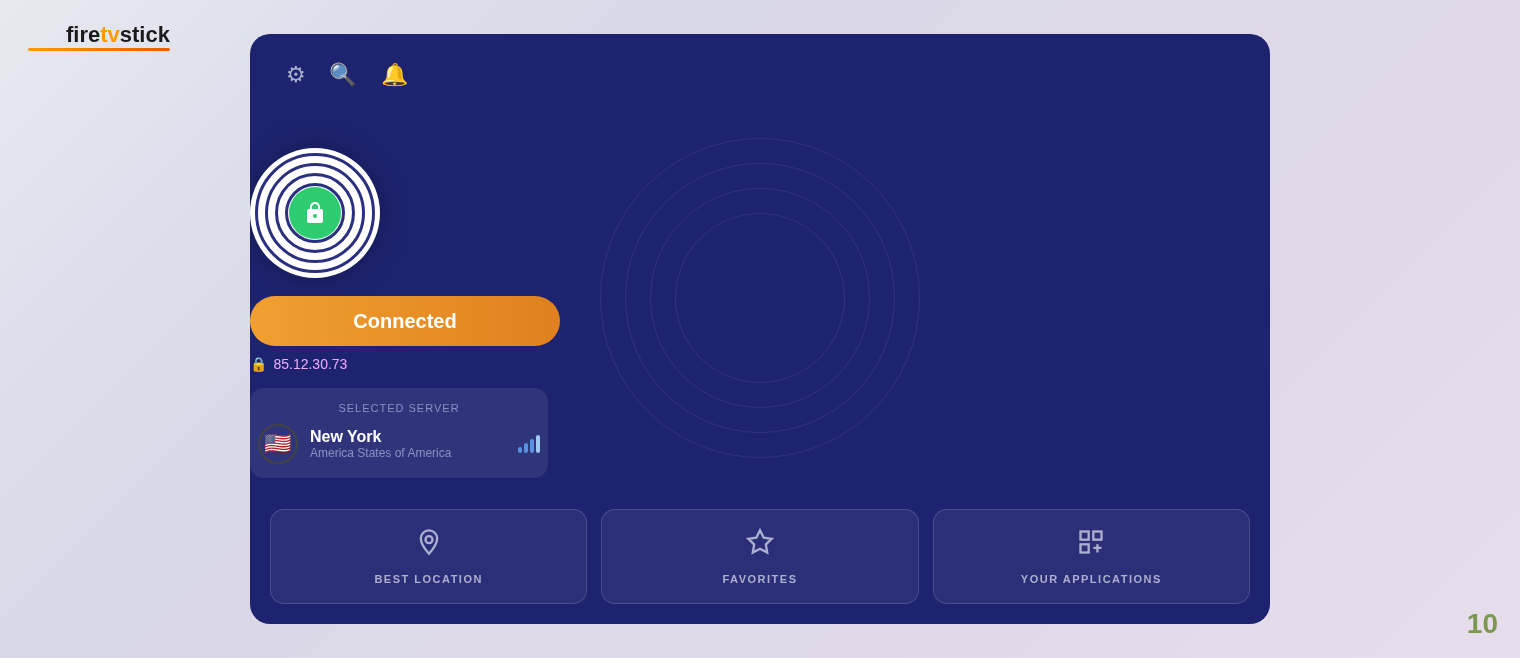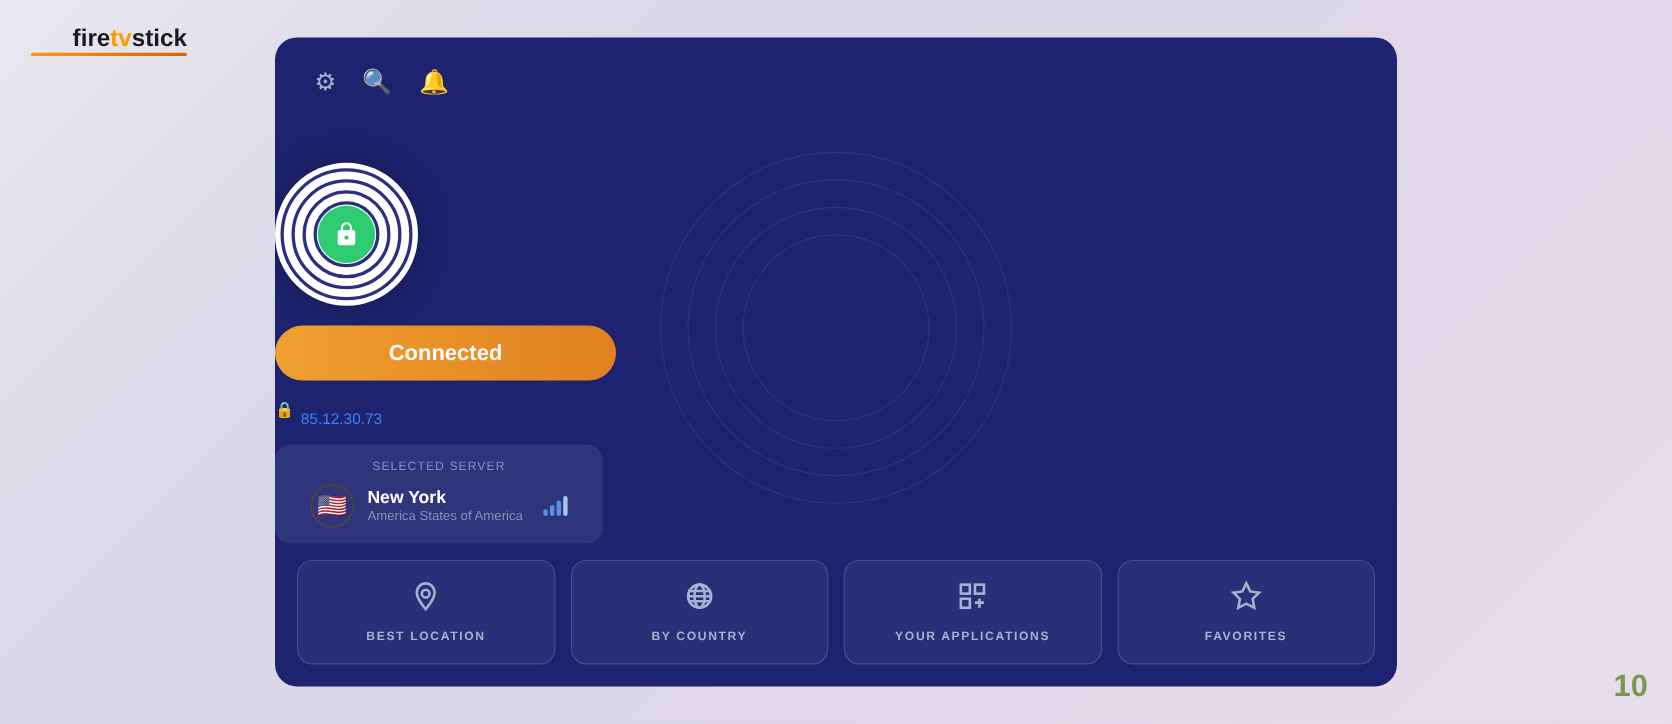"85.12.30.73" .ip-text { color: #3b82f6 -> #f0abfc; margin-top: 16px -> none }
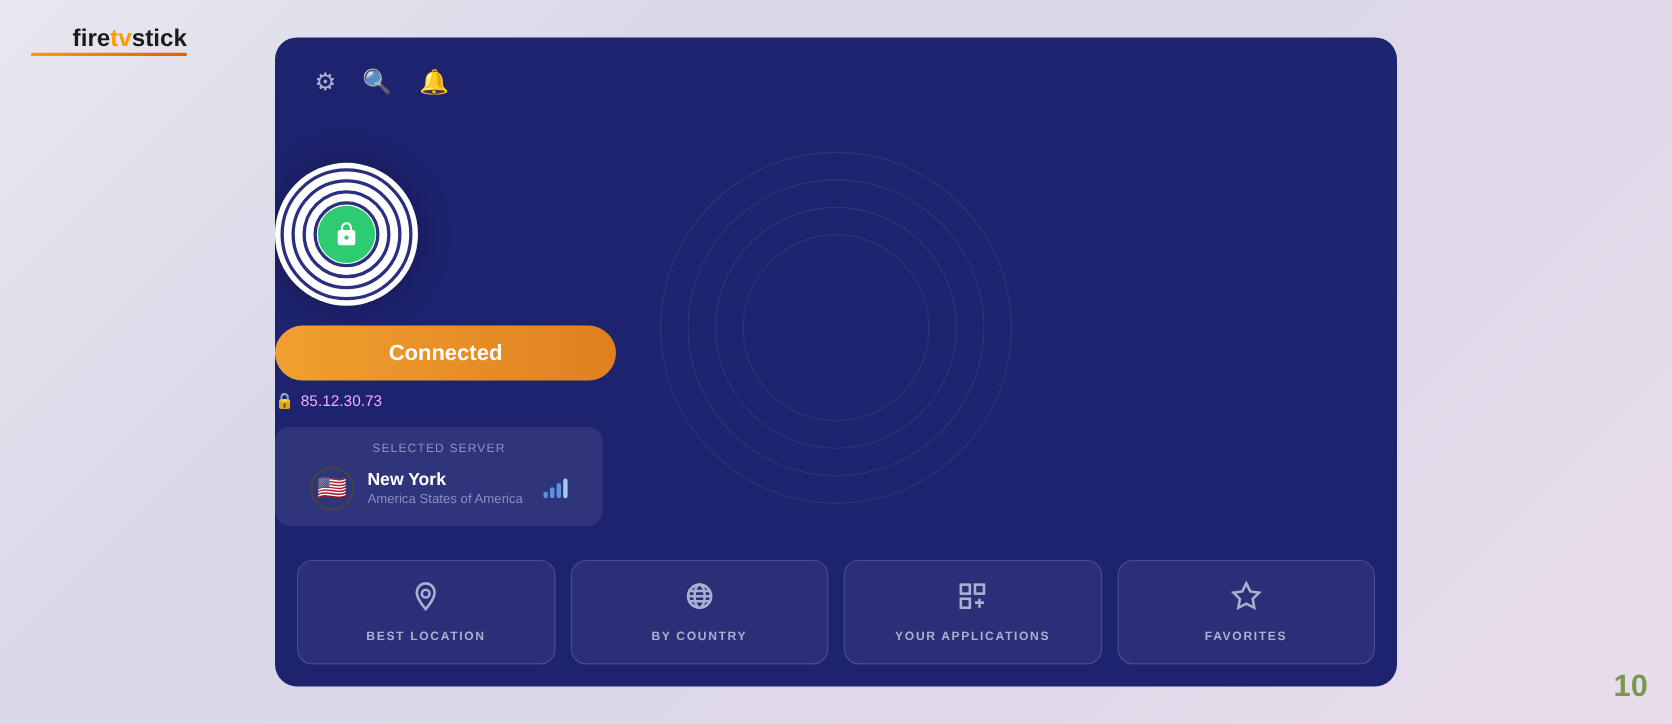"SELECTED SERVER" .server-card { padding: 14px 32px -> 14px 8px }
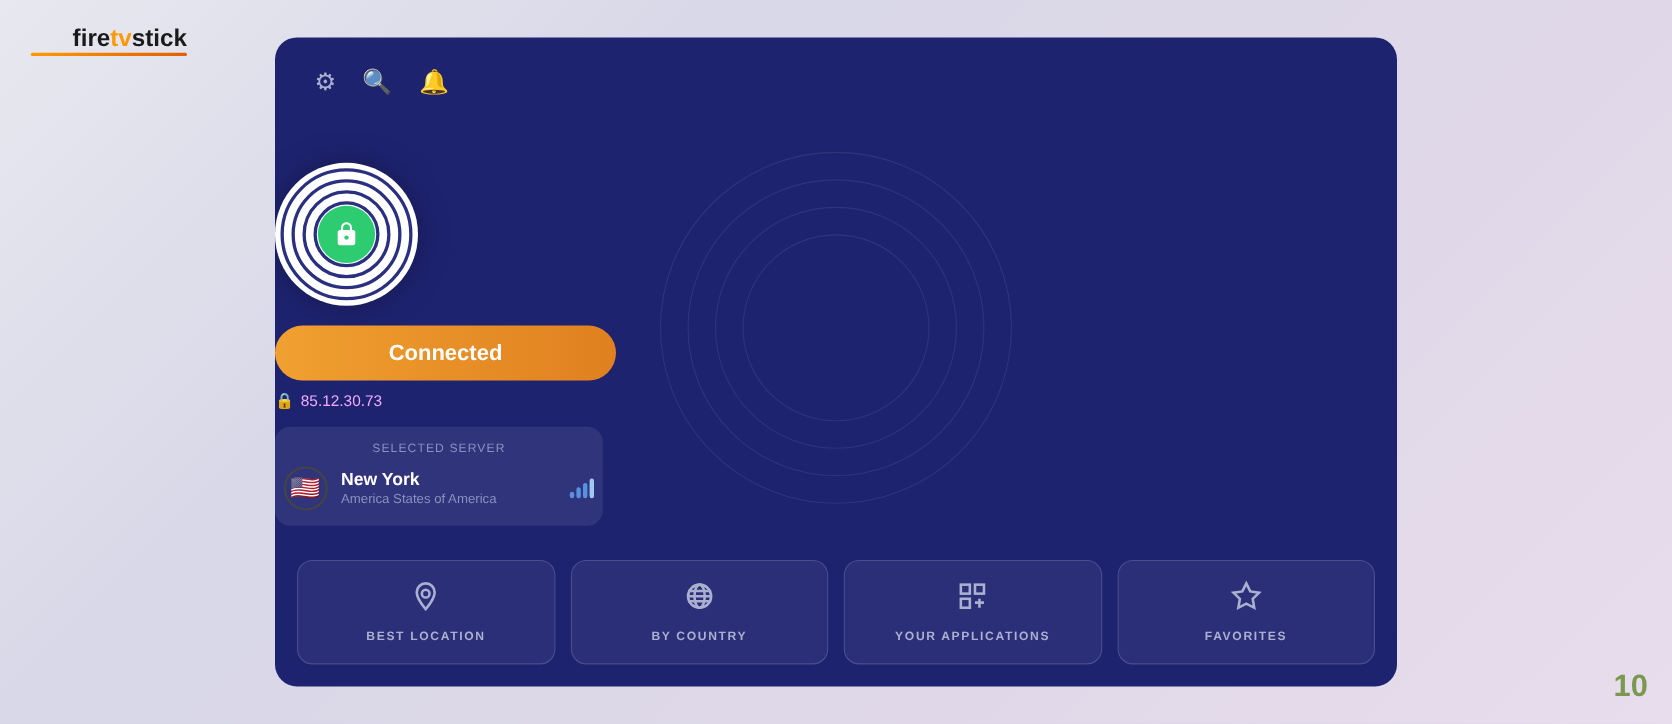"BY COUNTRY" div.nav-btn { html: <div> <div> <svg> <circle></circle> <ellipse></ellipse> <line></line> <line></line> <line></line> </svg> </div> <span>BY COUNTRY</span> </div> -> none }
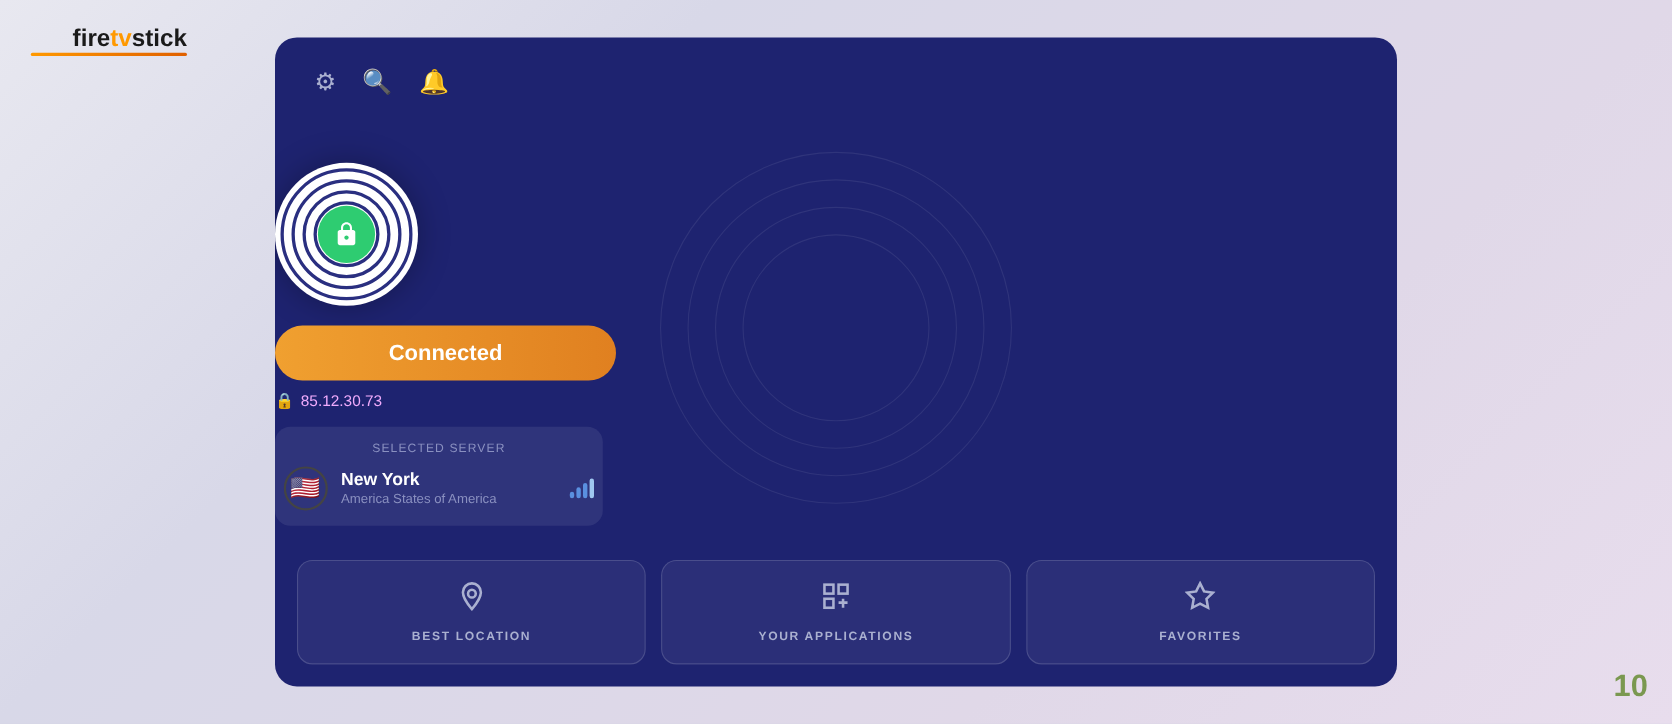"YOUR APPLICATIONS" div.nav-btn { order: before "FAVORITES" -> after "FAVORITES" }
